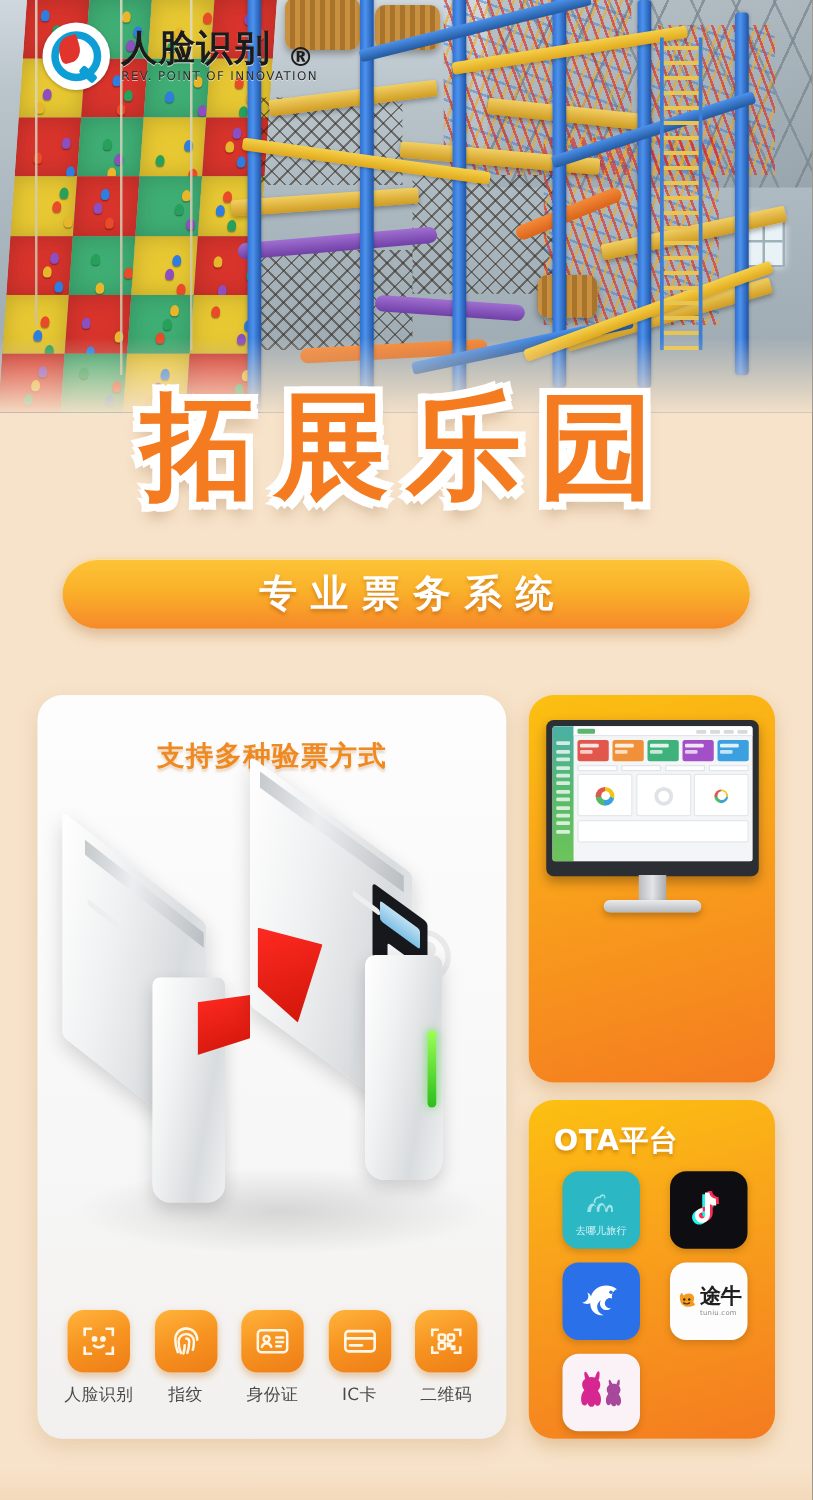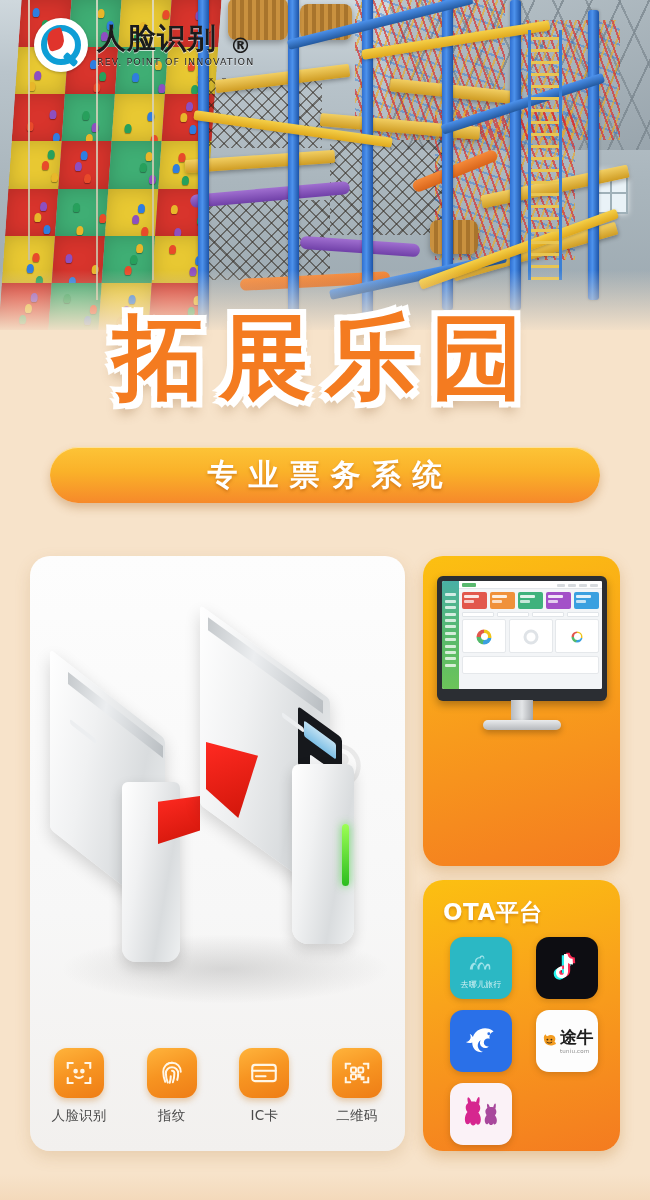"支持多种验票方式" div.card-left-title { html: none -> <div>支持多种验票方式</div> }
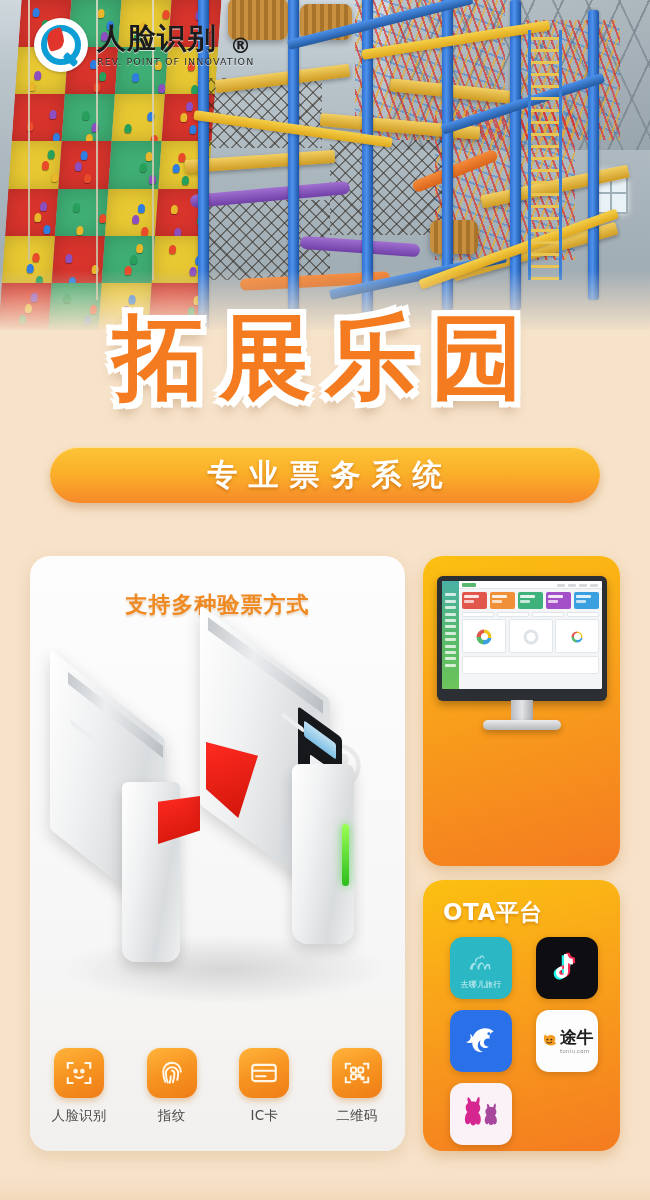"身份证" div.method { html: none -> <div> <div> <svg> <rect></rect> <circle></circle> <path></path> <path></path> </svg> </div> <div>身份证</div> </div> }
